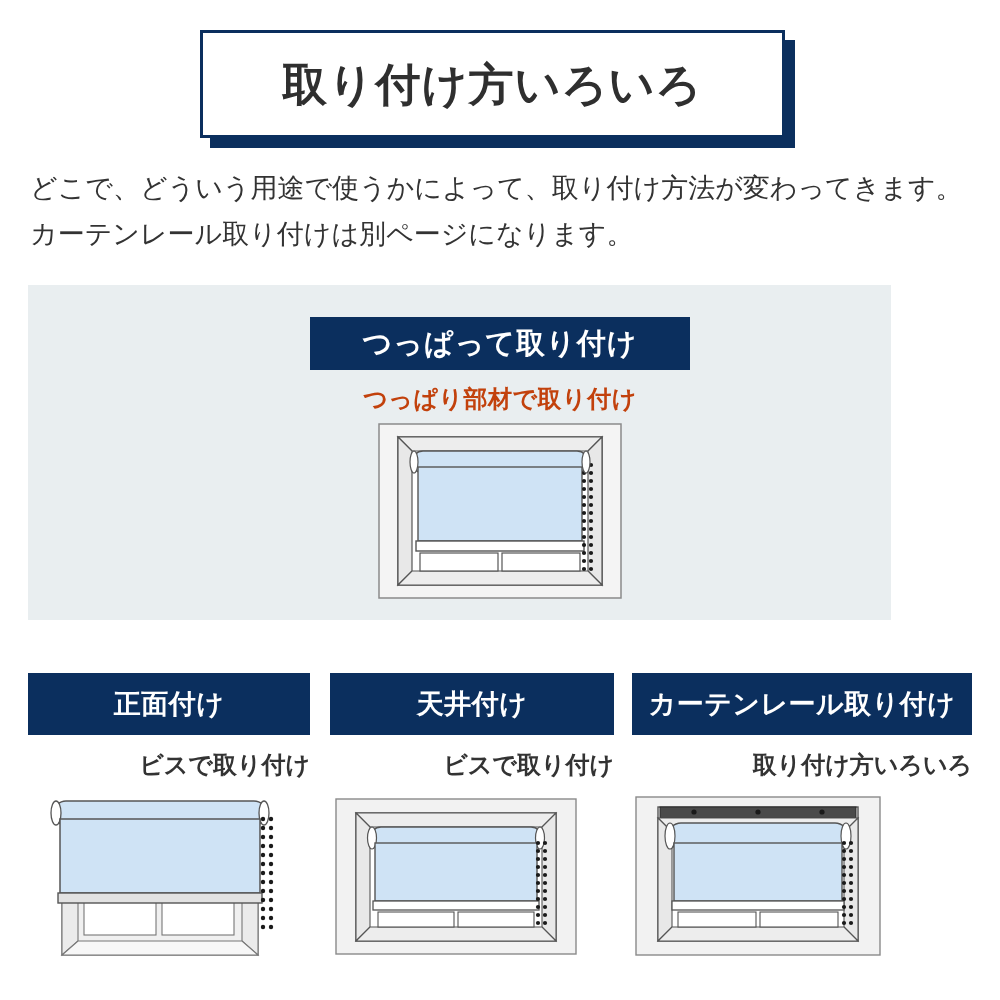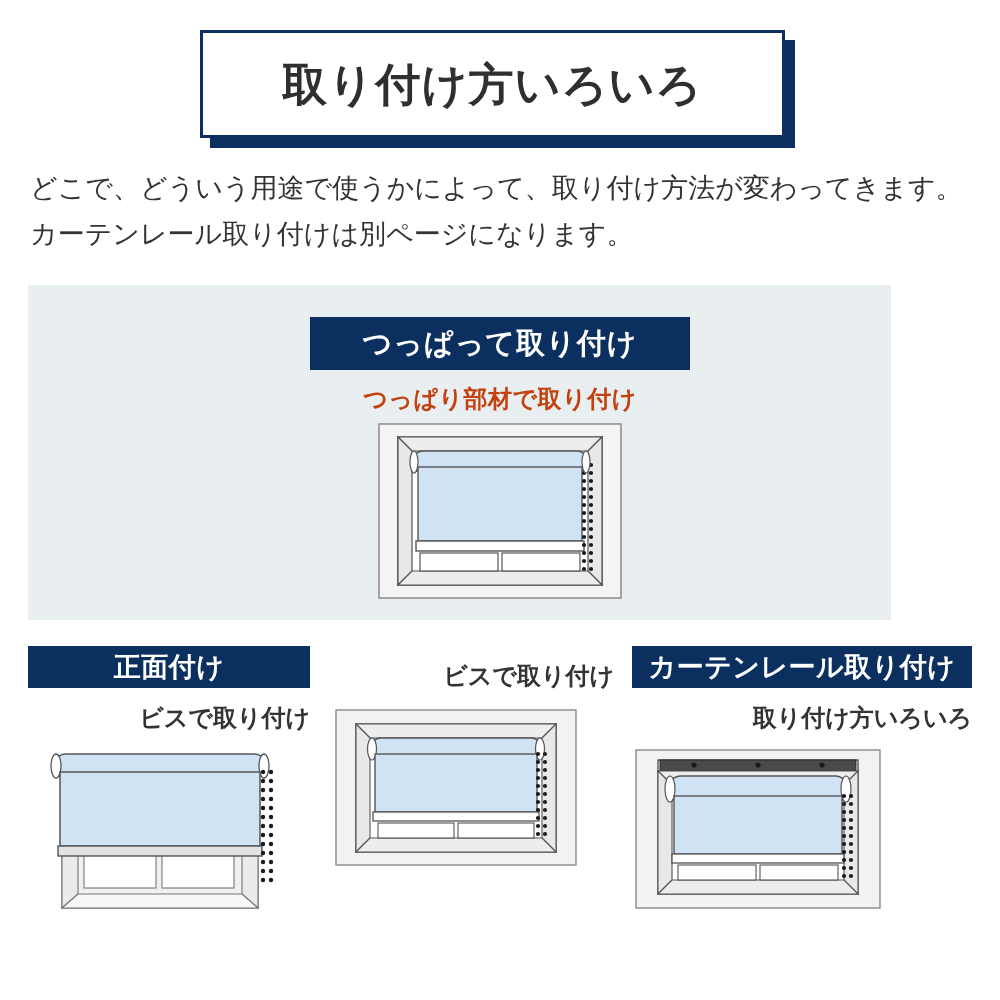"正面付け" .col-header { height: 42px -> 62px; margin-top: none -> 27px }
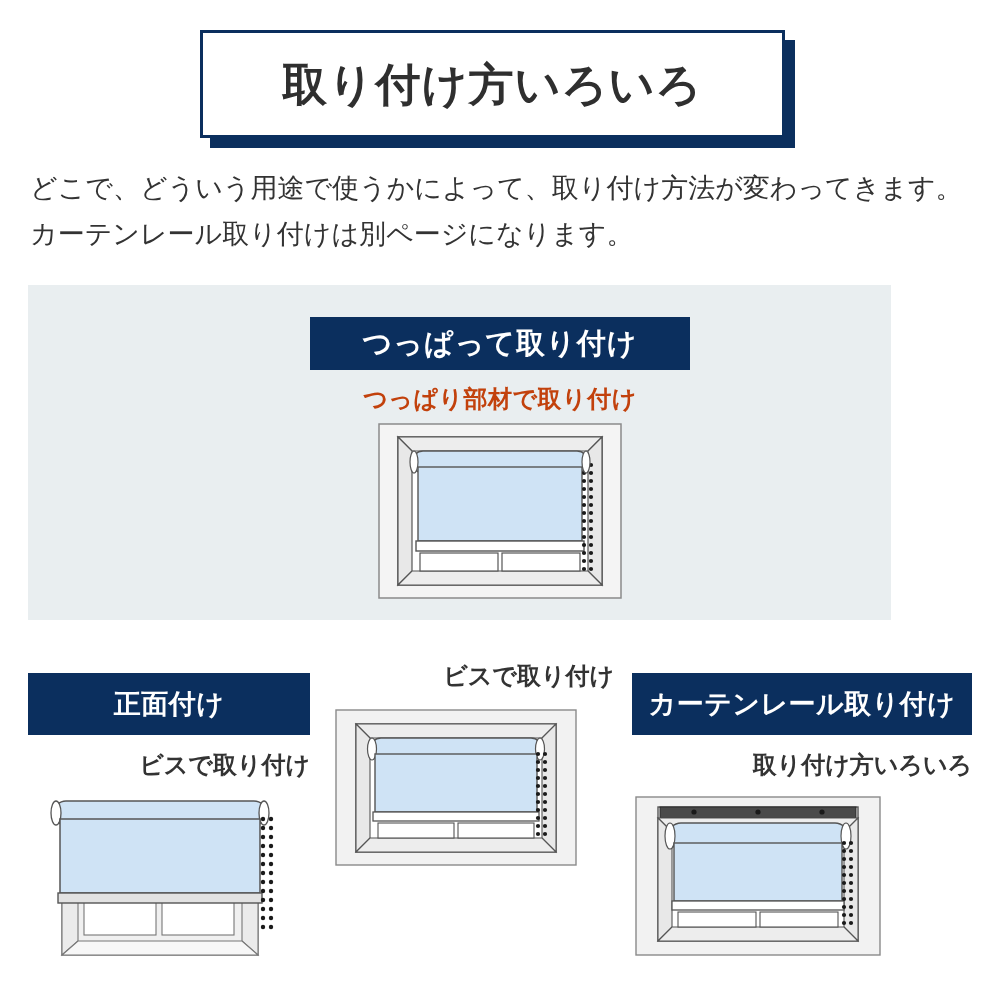"天井付け" div.col-header { html: none -> <div> <span>天井付け</span> </div> }
